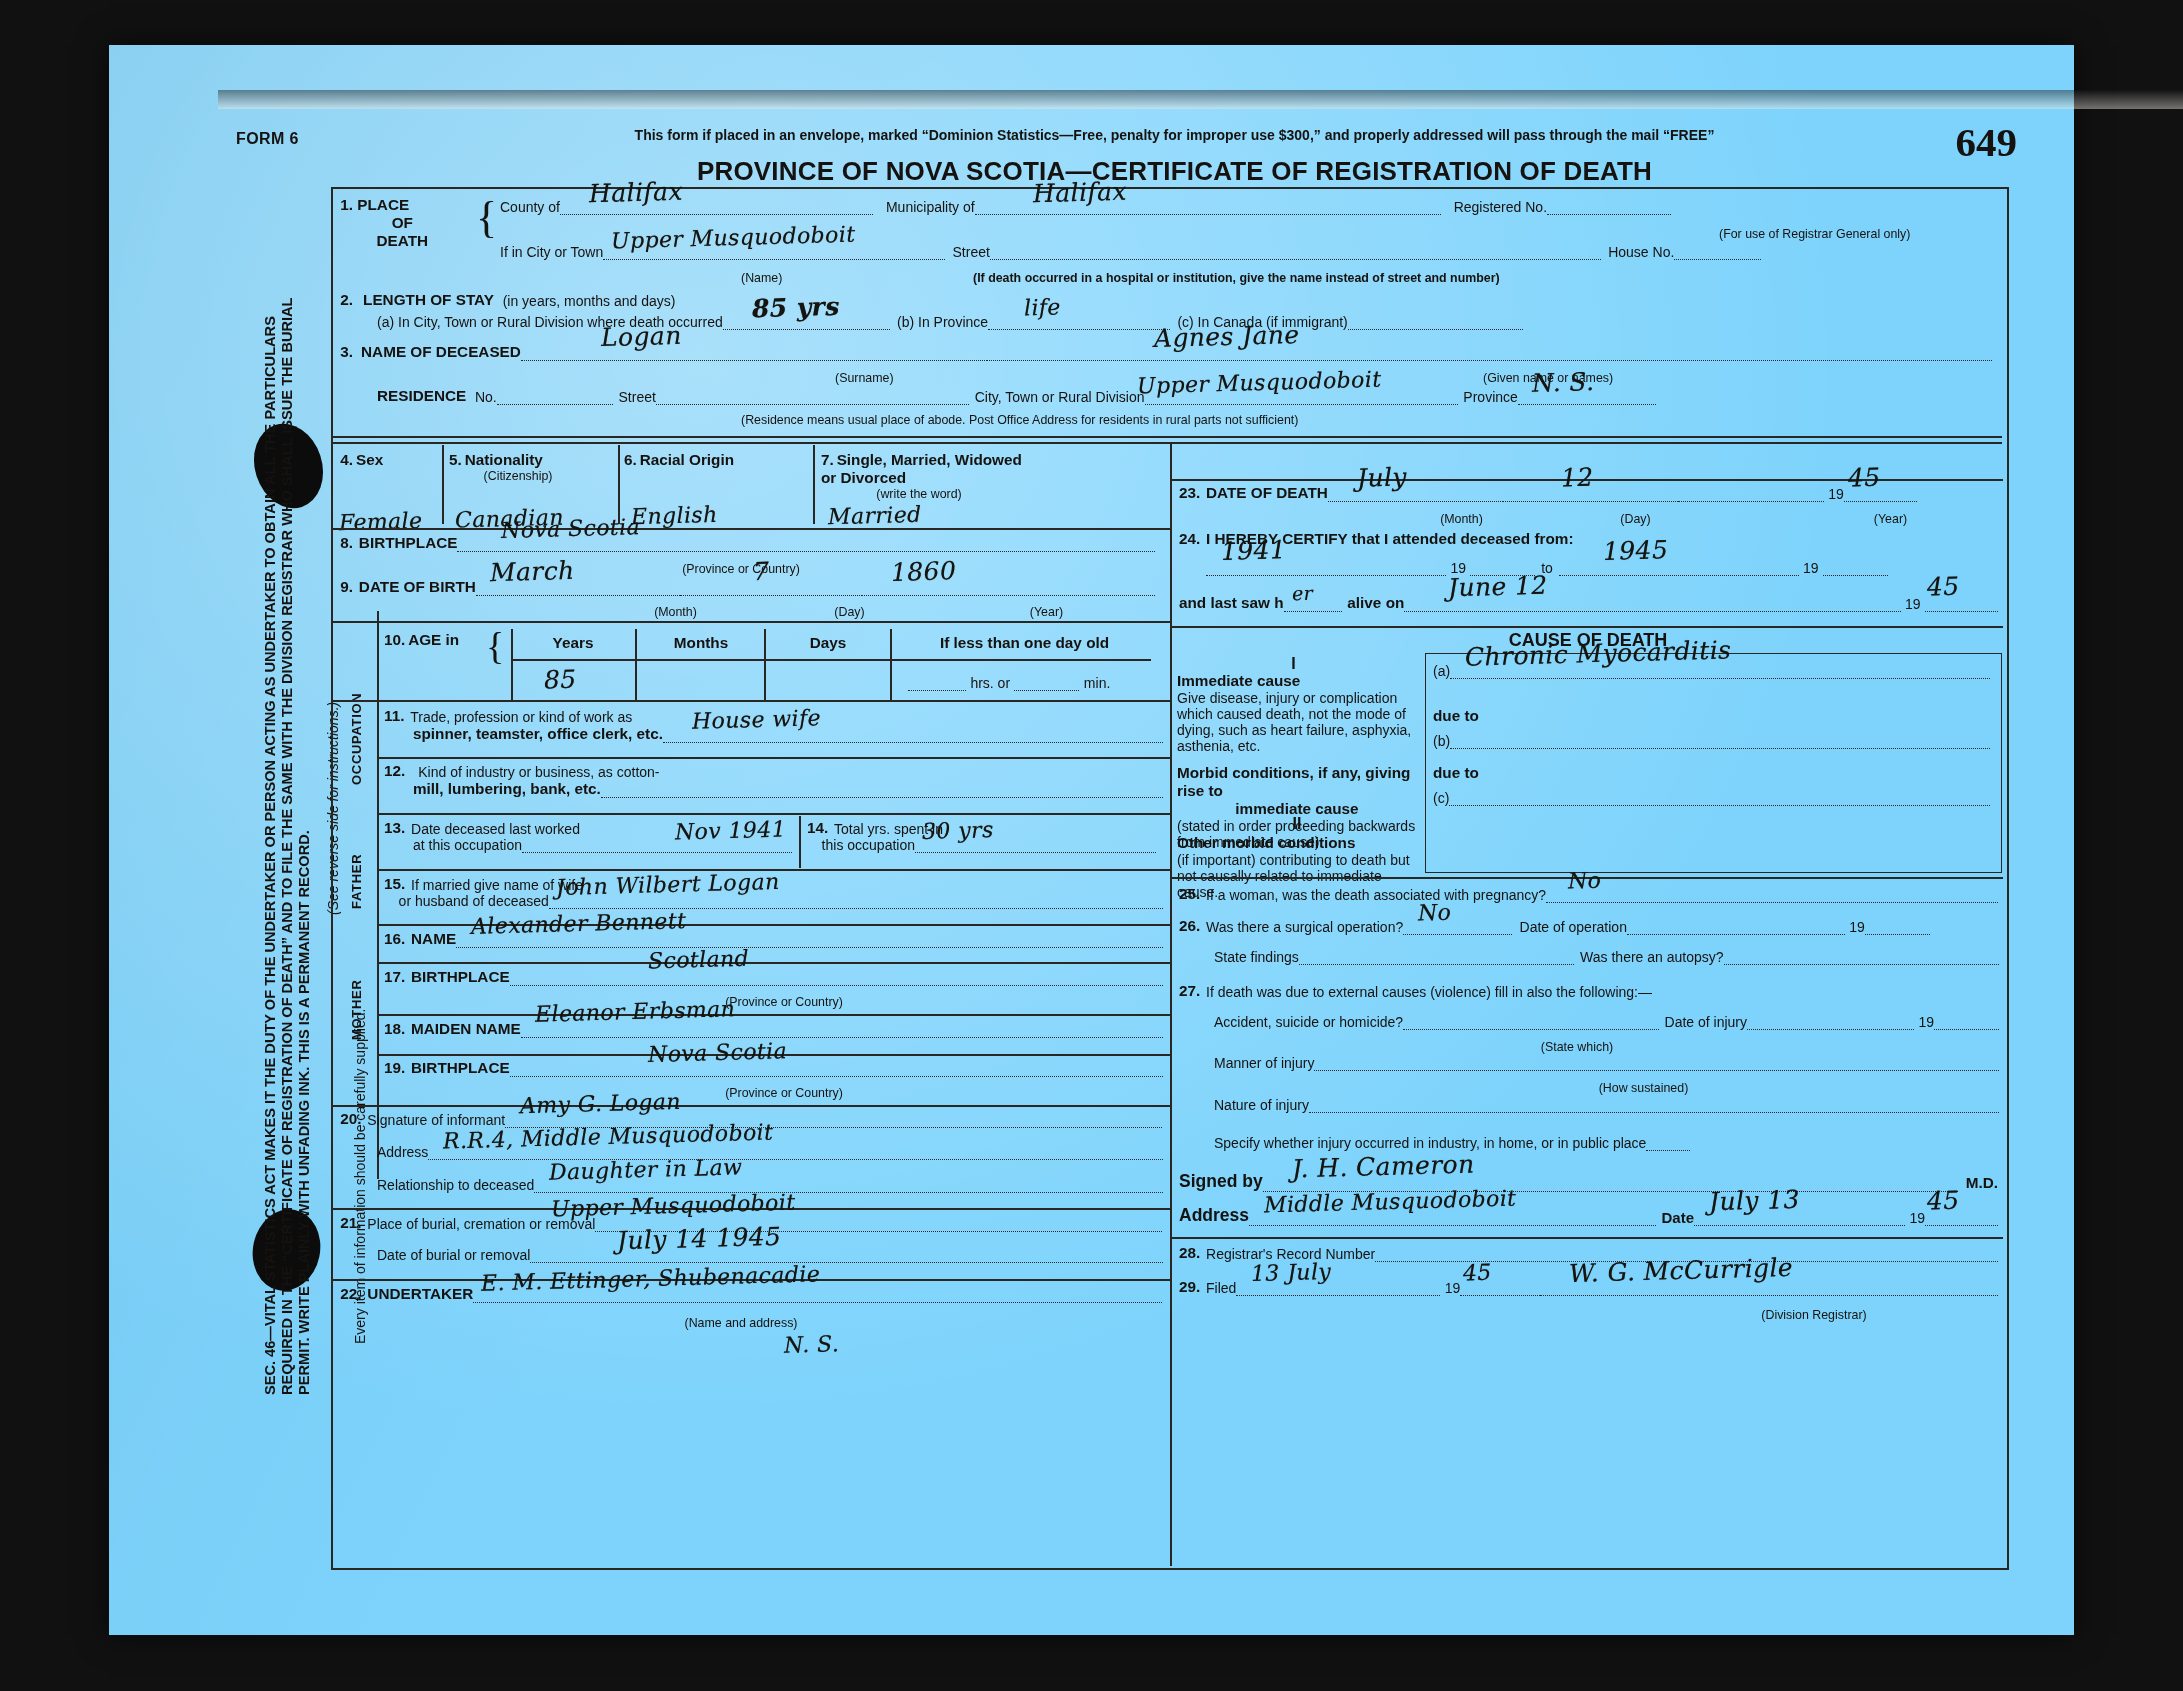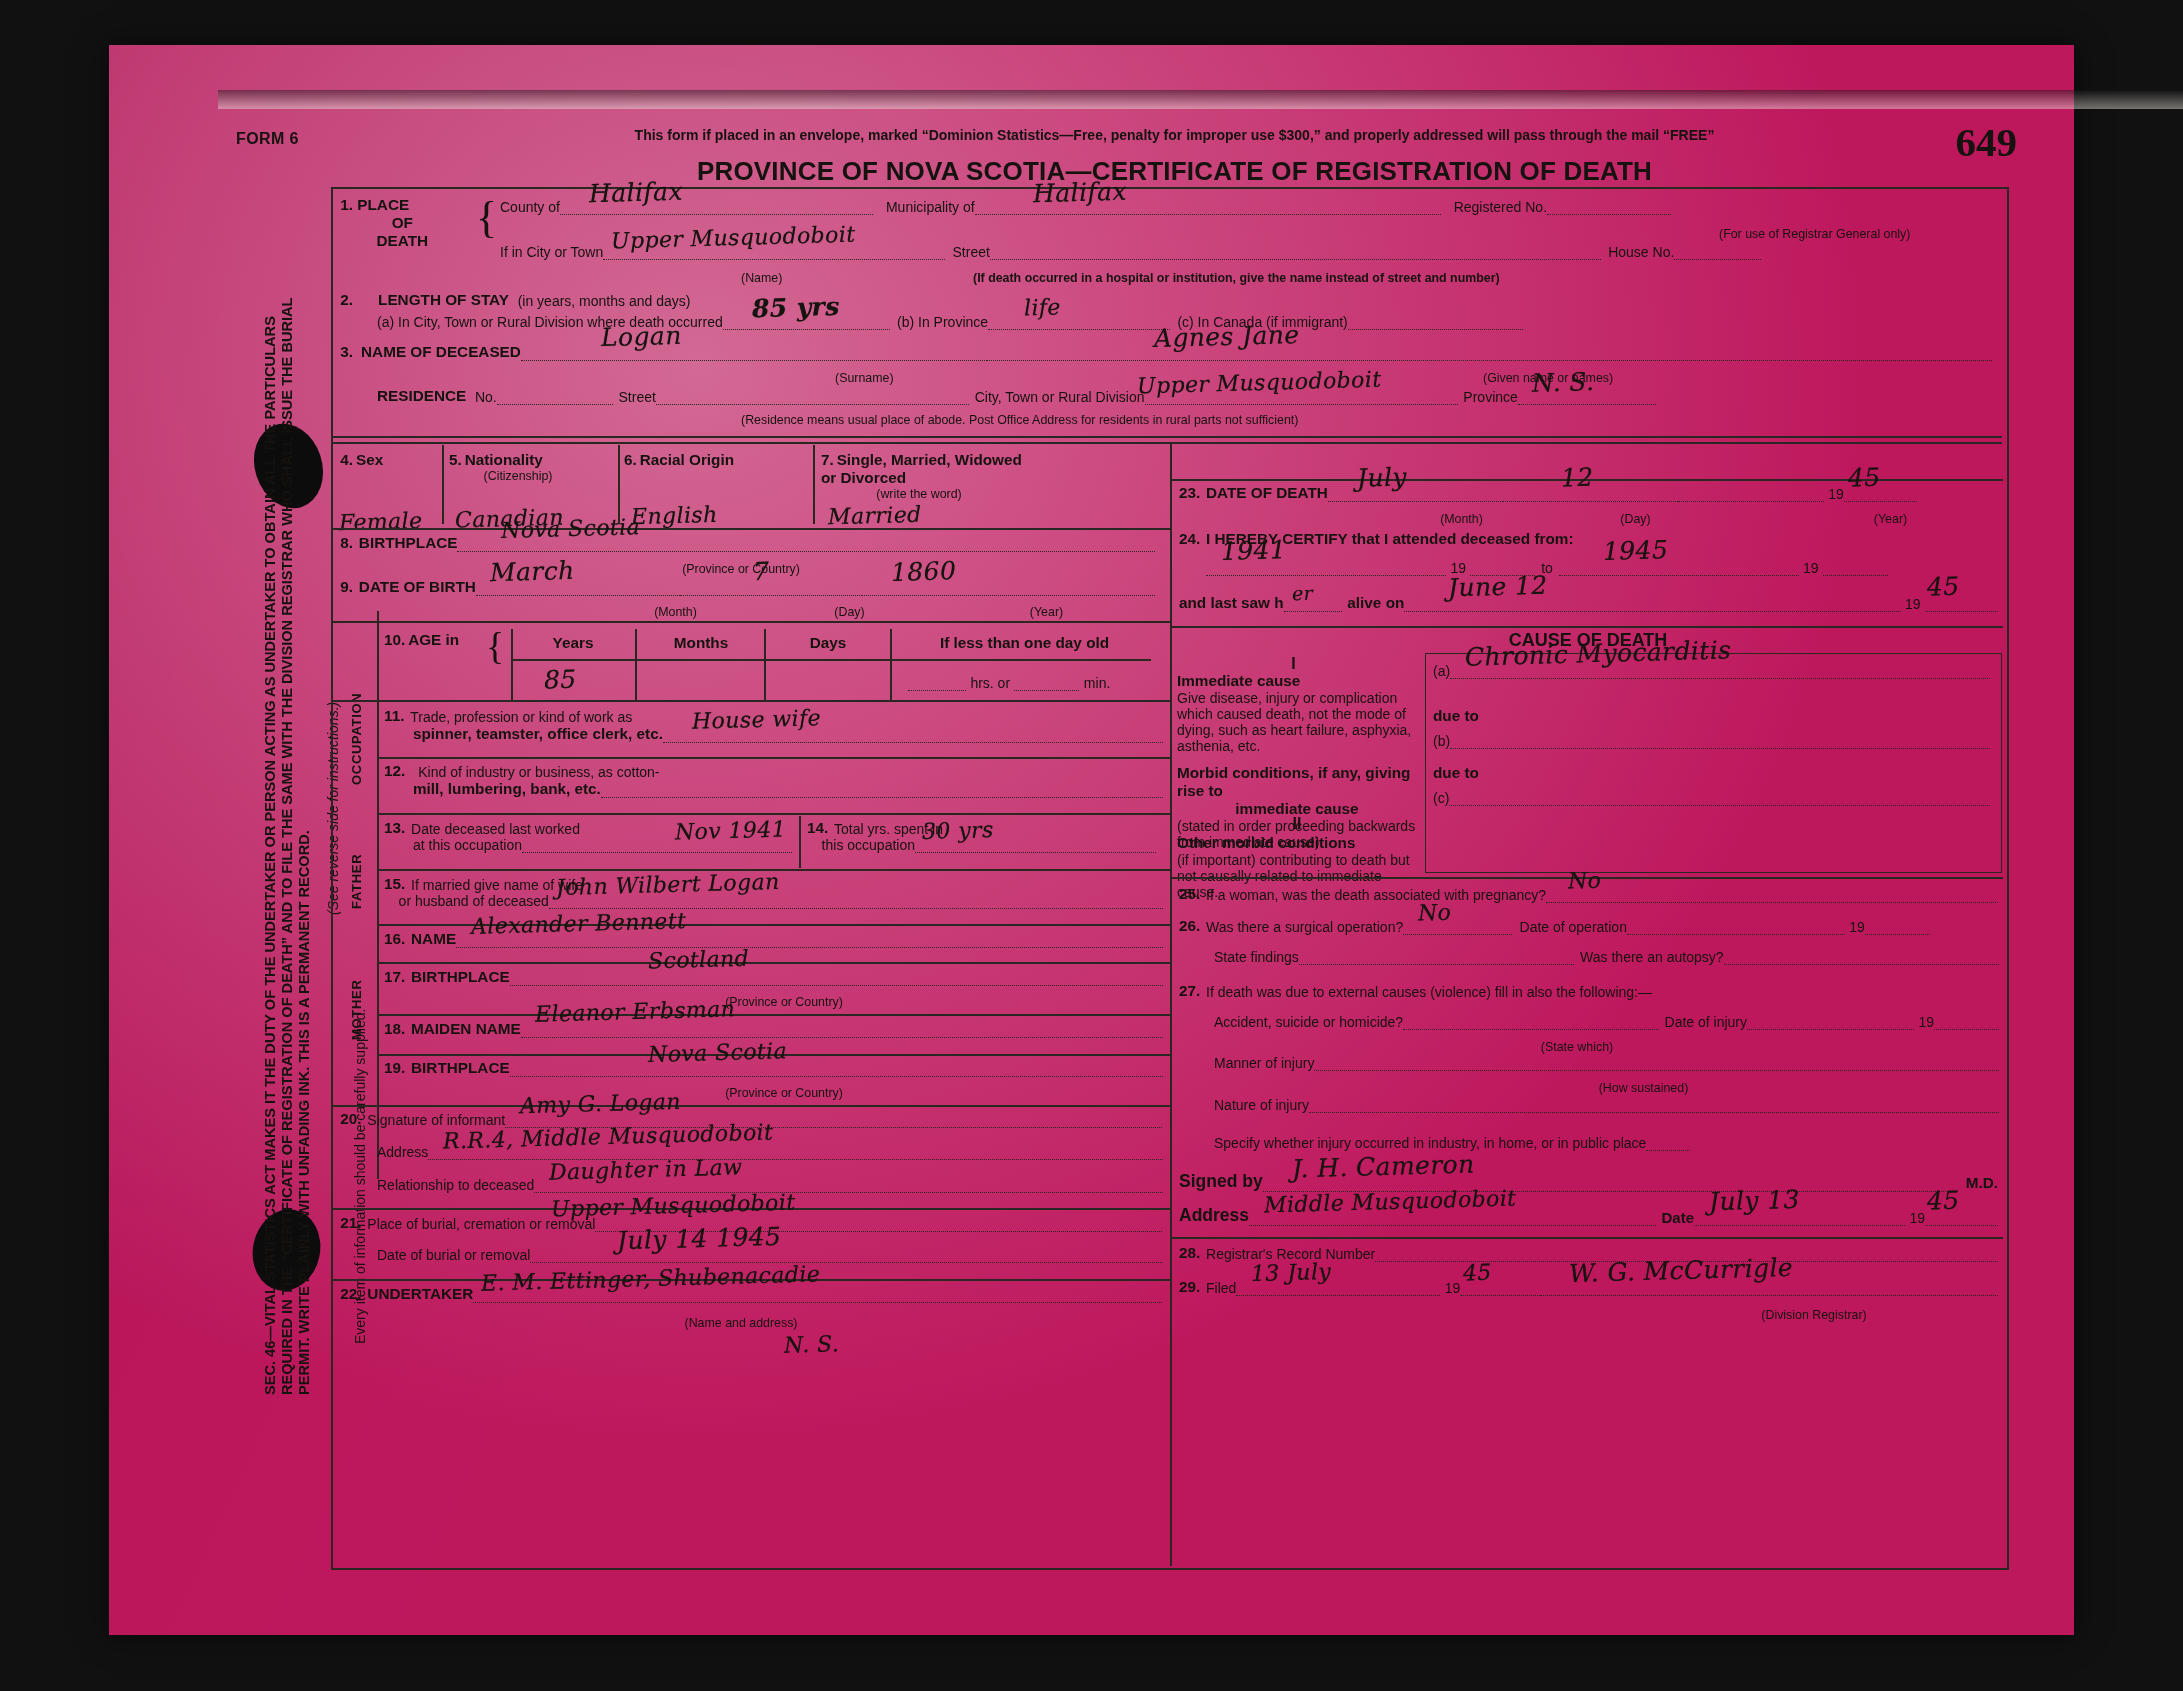"FORM 6" .paper { background: #be185d -> #7dd3fc }
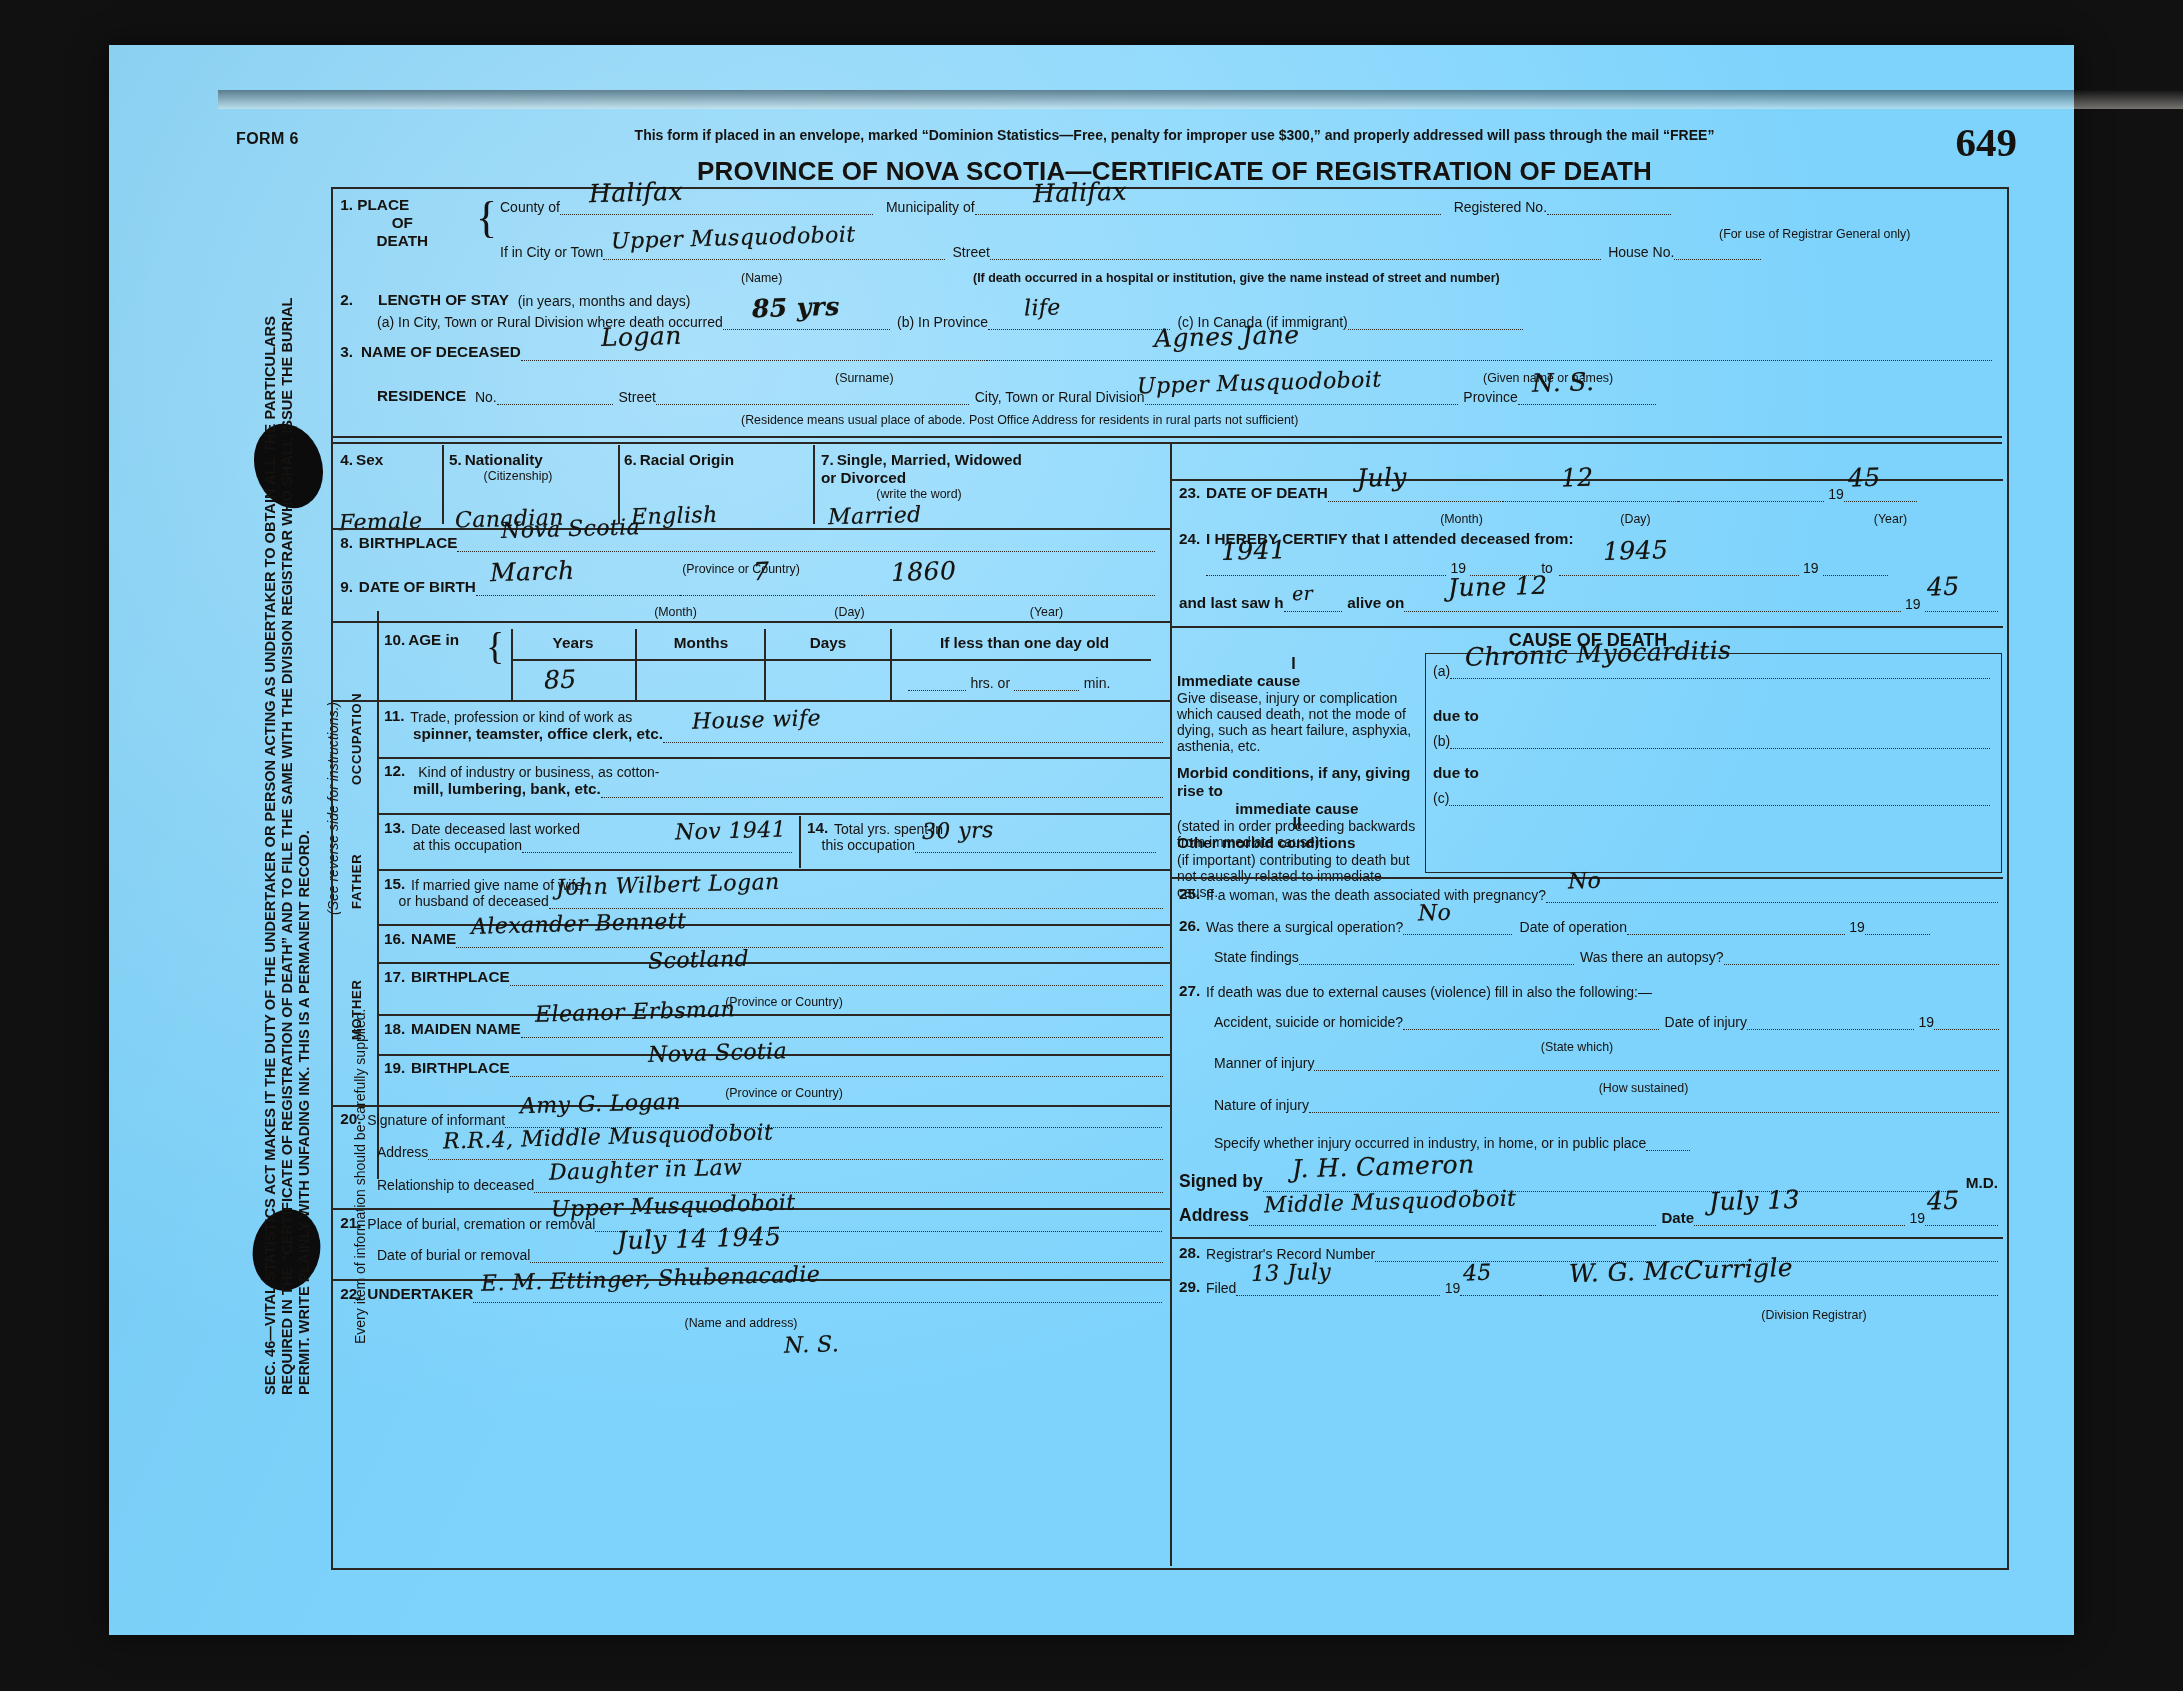"LENGTH OF STAY" span.lbl { margin-left: 25px -> 10px }
